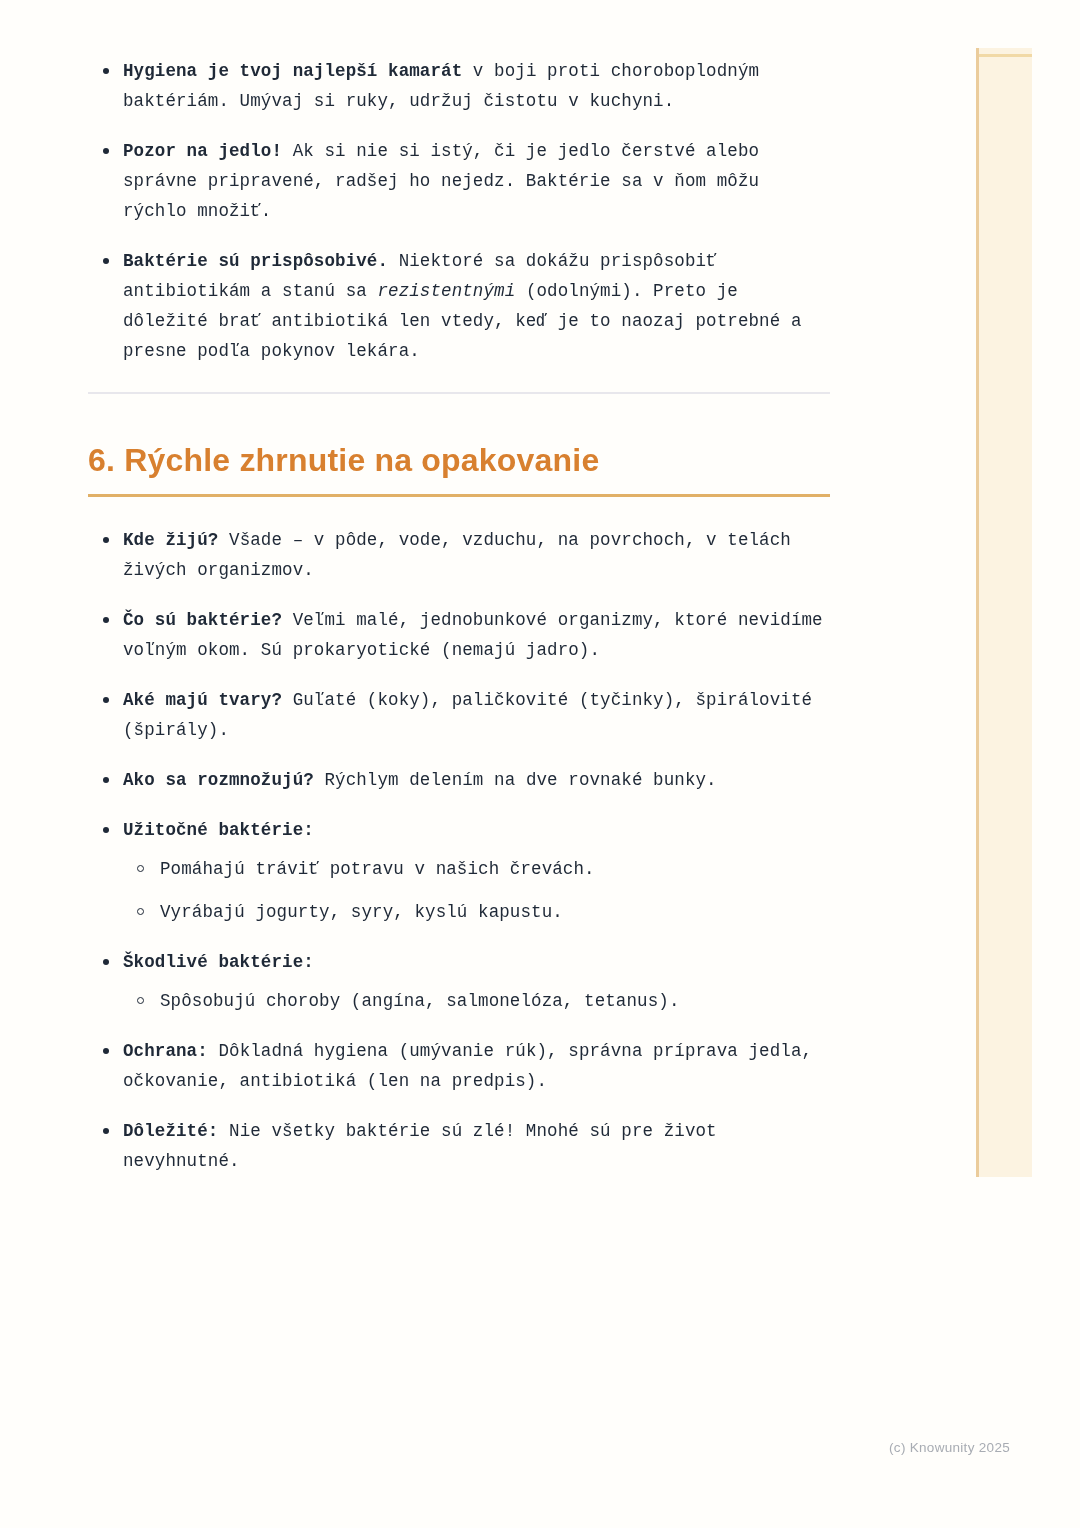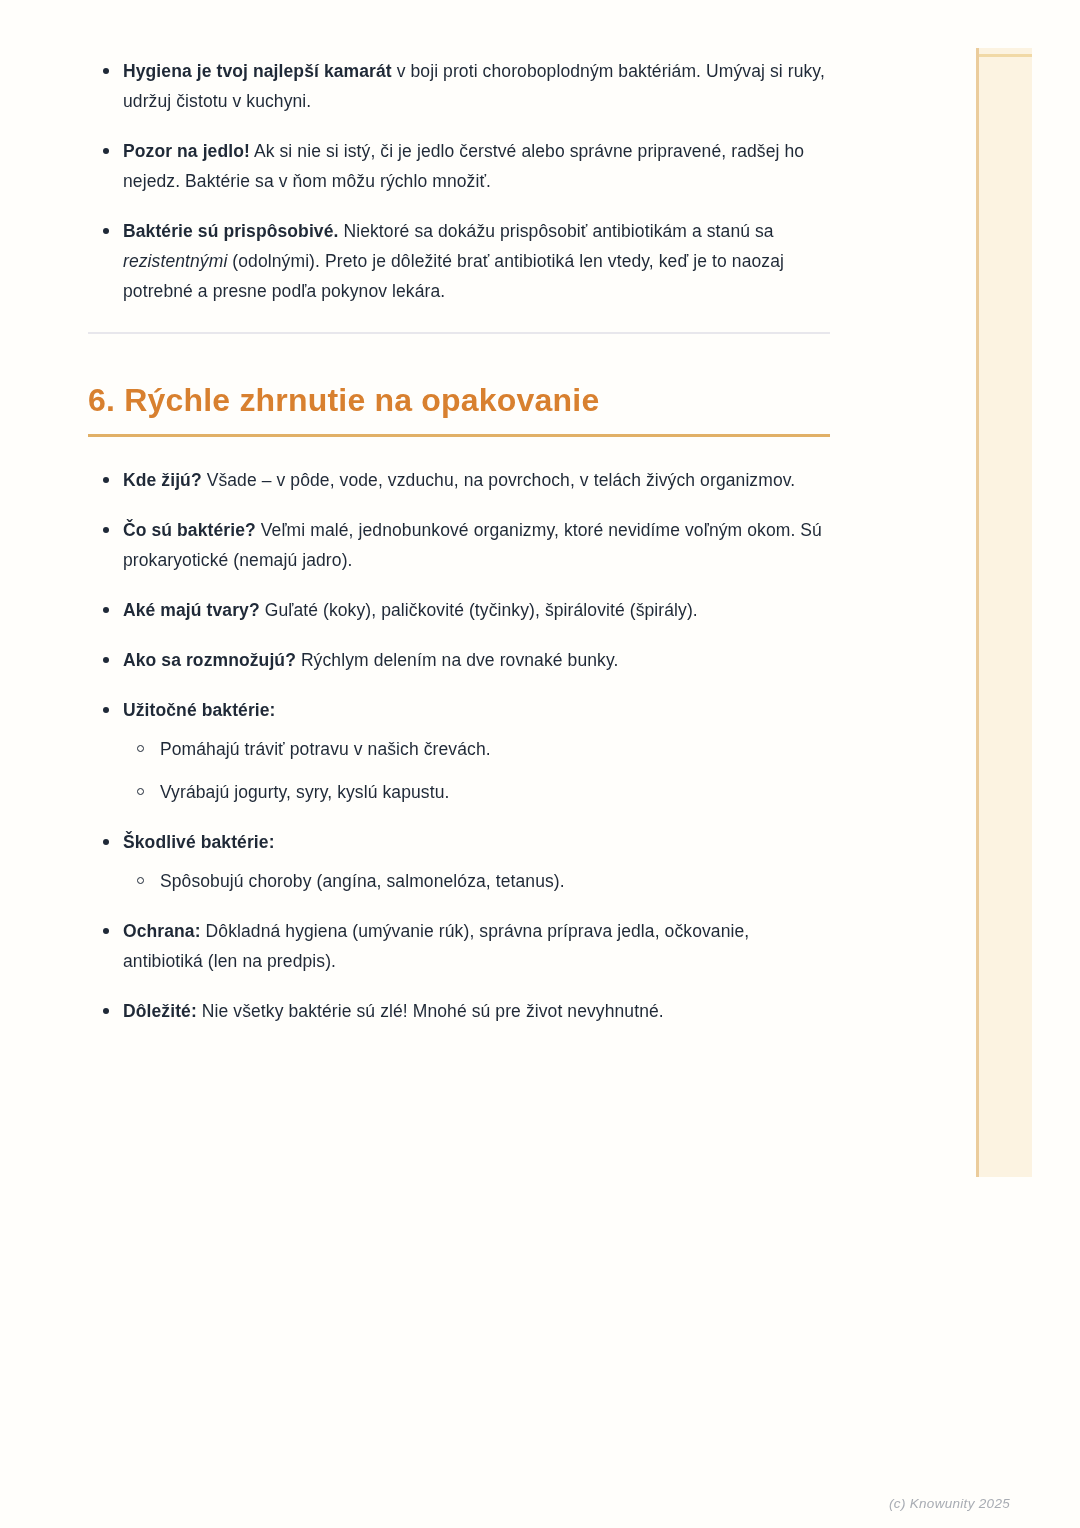"Hygiena je tvoj najlepší kamarát" ul.blist { font-family: none -> Liberation Mono, monospace }
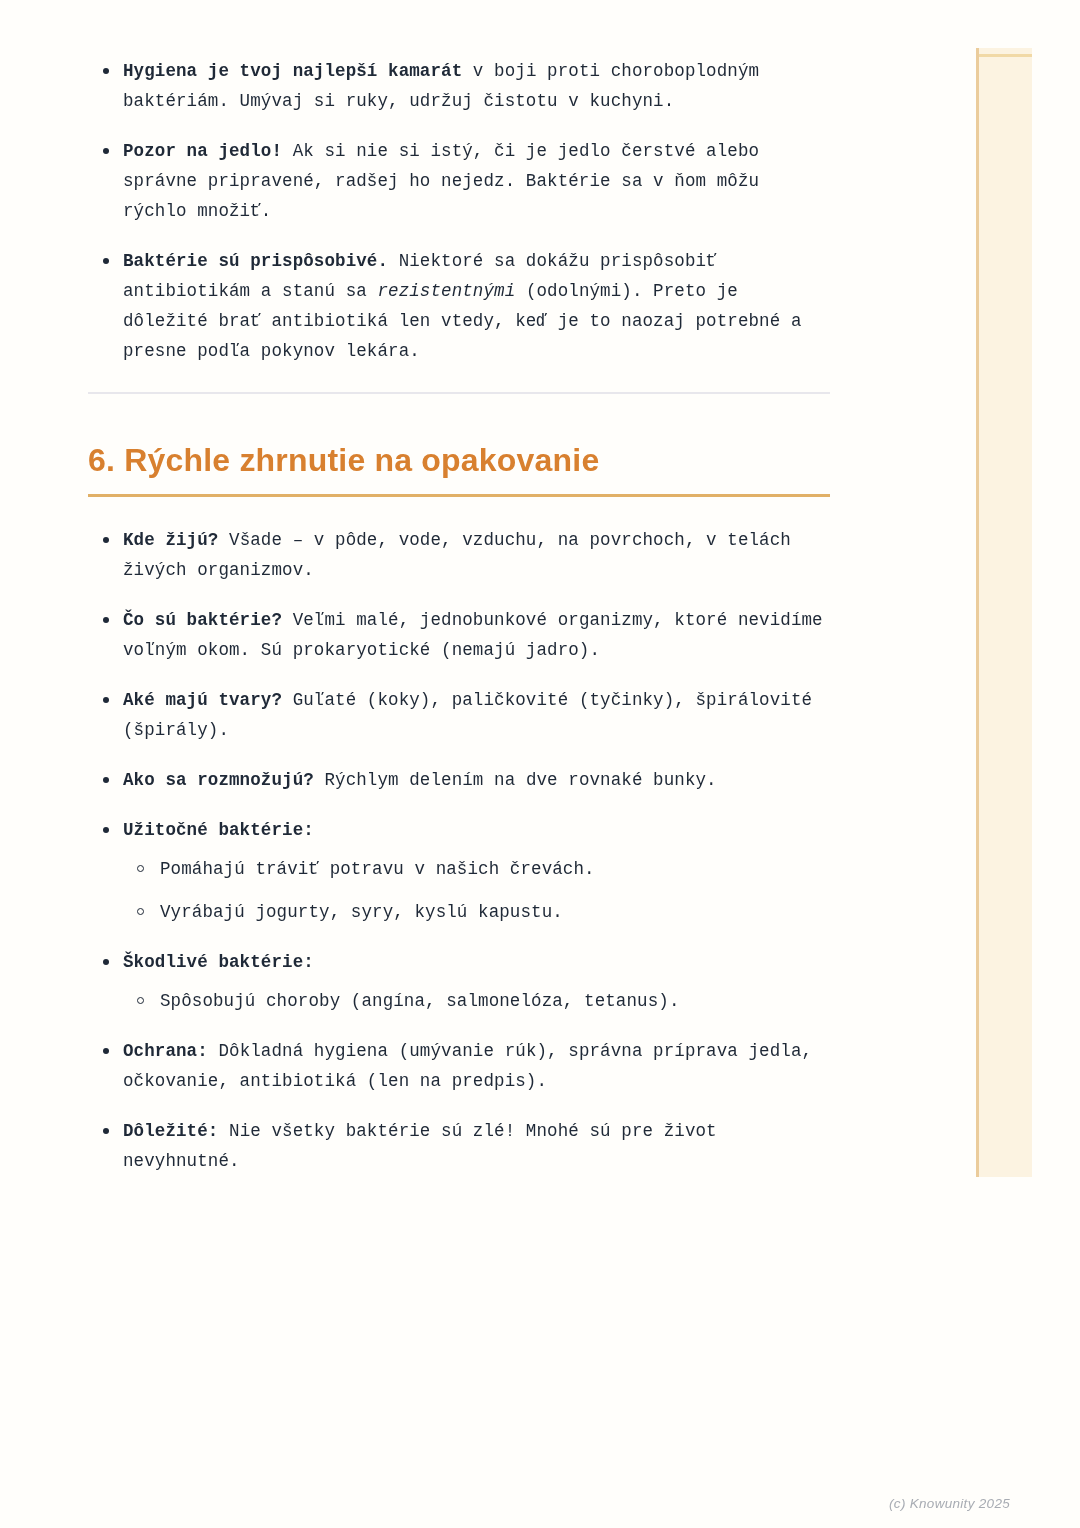"(c) Knowunity 2025" .footer { font-style: italic -> none; top: 1496px -> 1440px }
